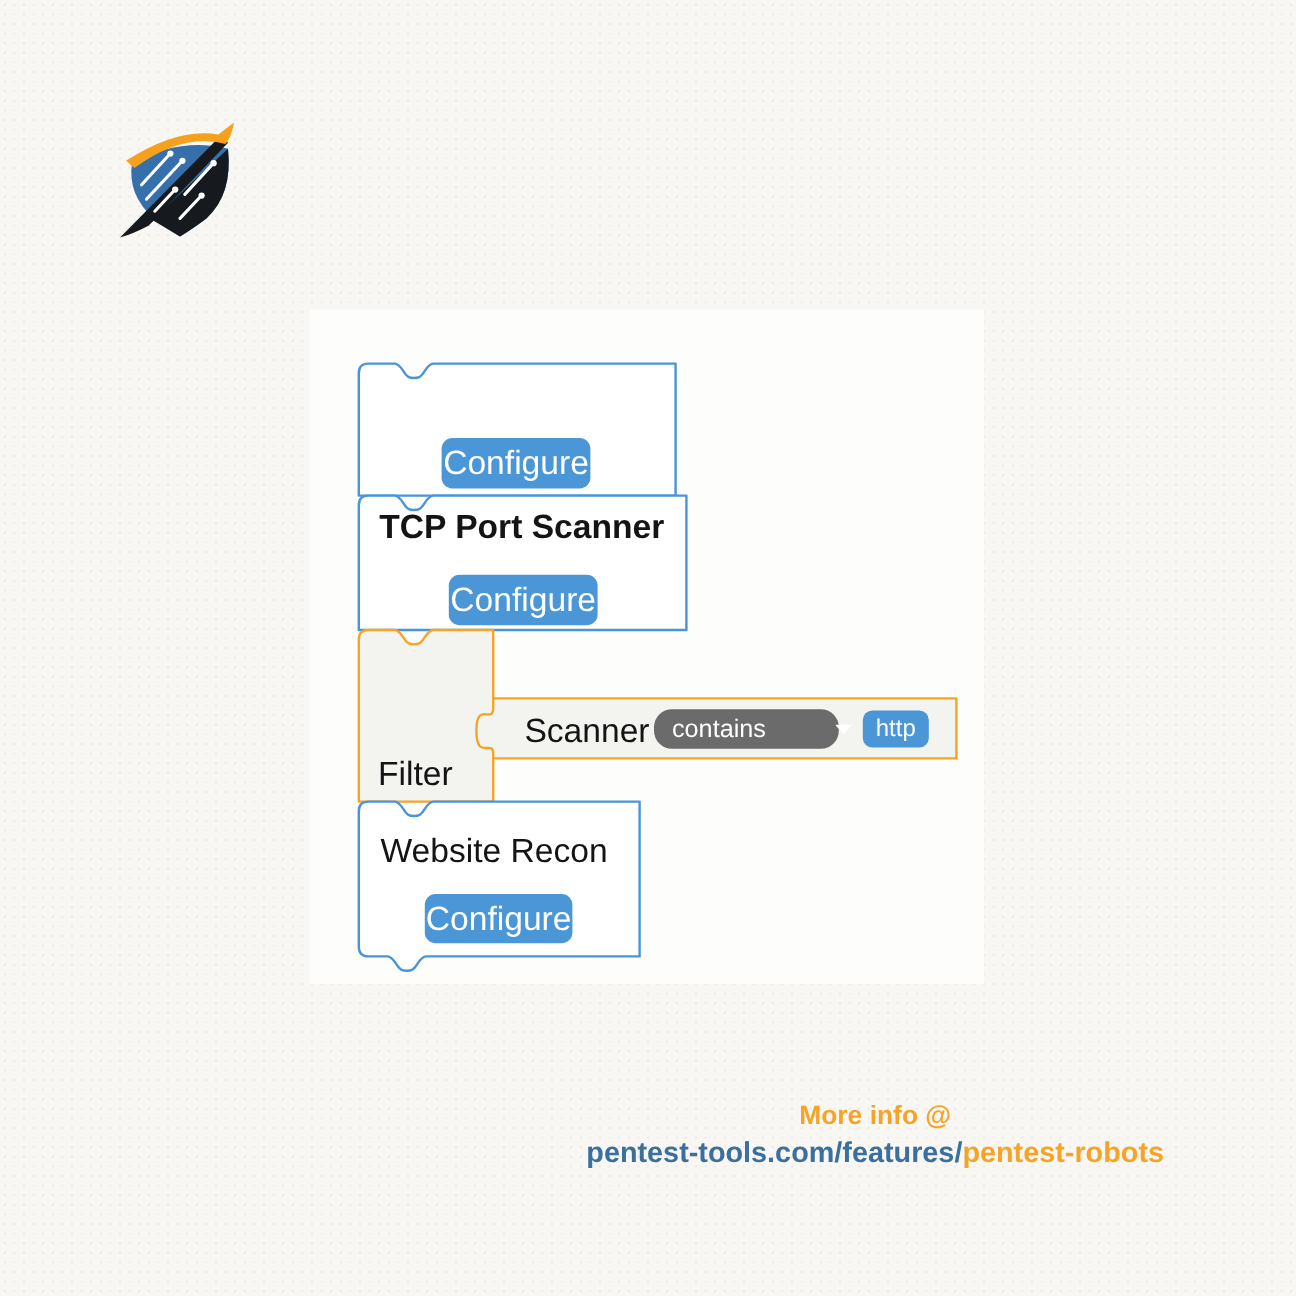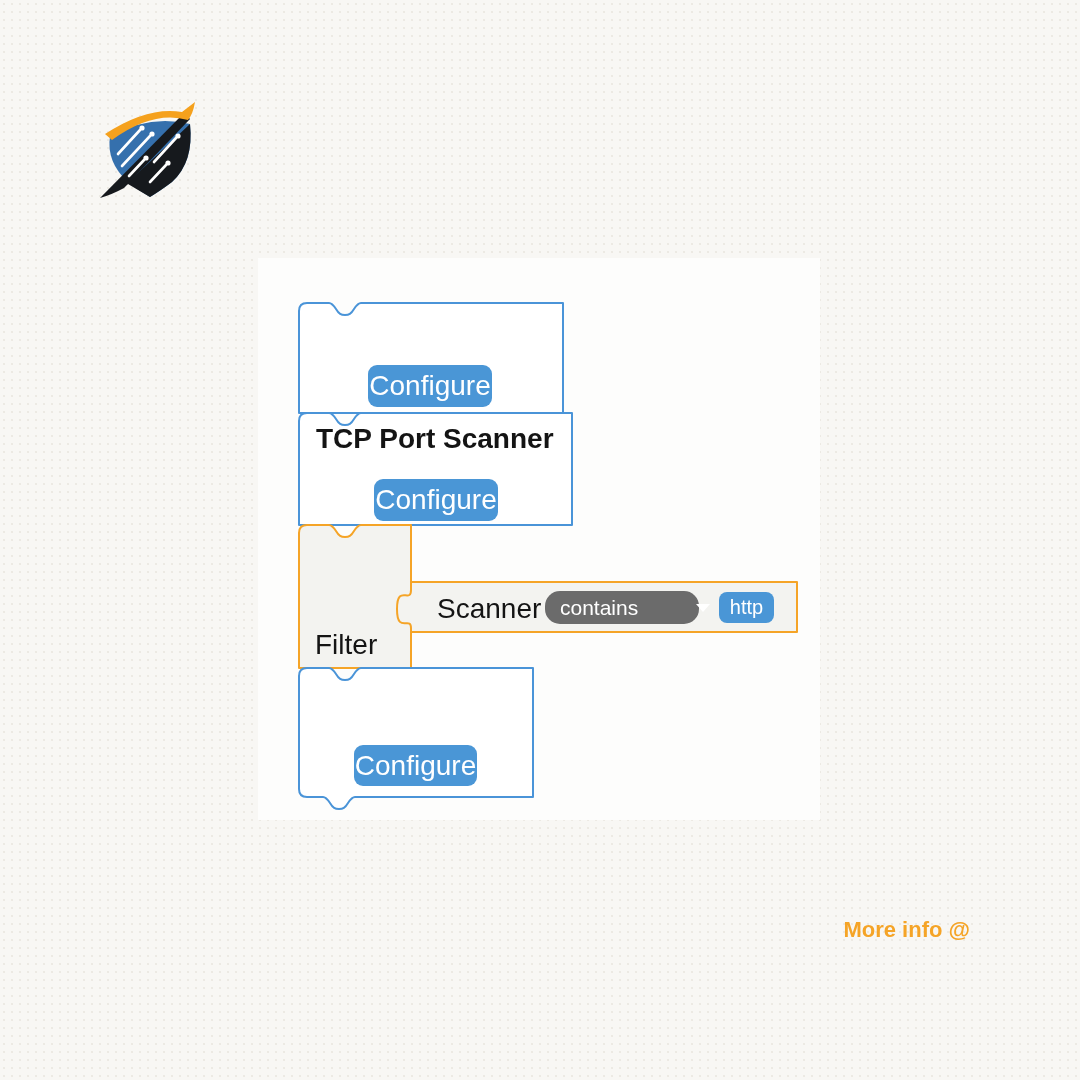"Website Recon" div.abs { html: none -> <div>Website Recon</div> }
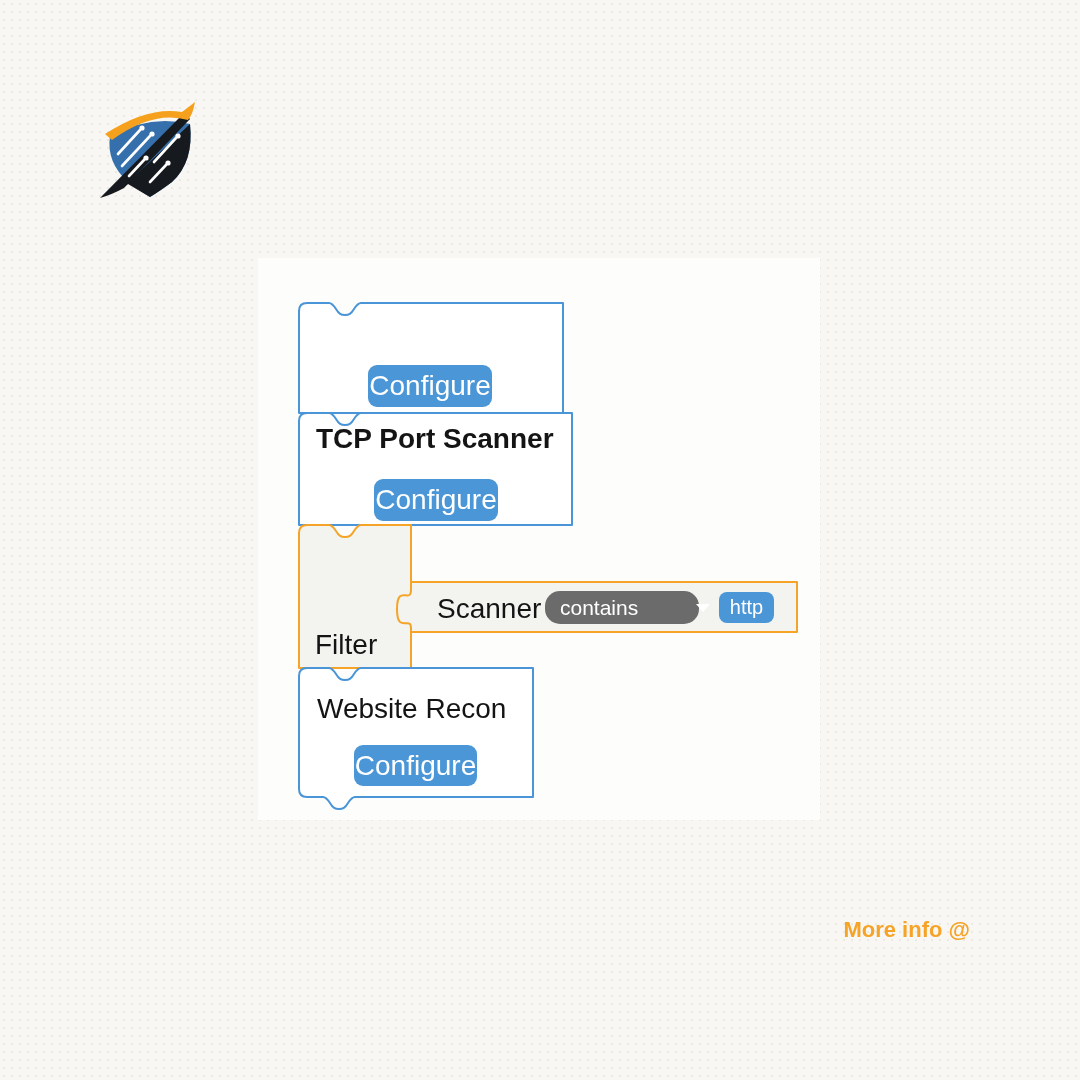"pentest-tools.com/features/pentest-robot" div.line2 { html: none -> <div><span>pentest-tools.com/features/</span><span>pentest-robots</span></div> }
